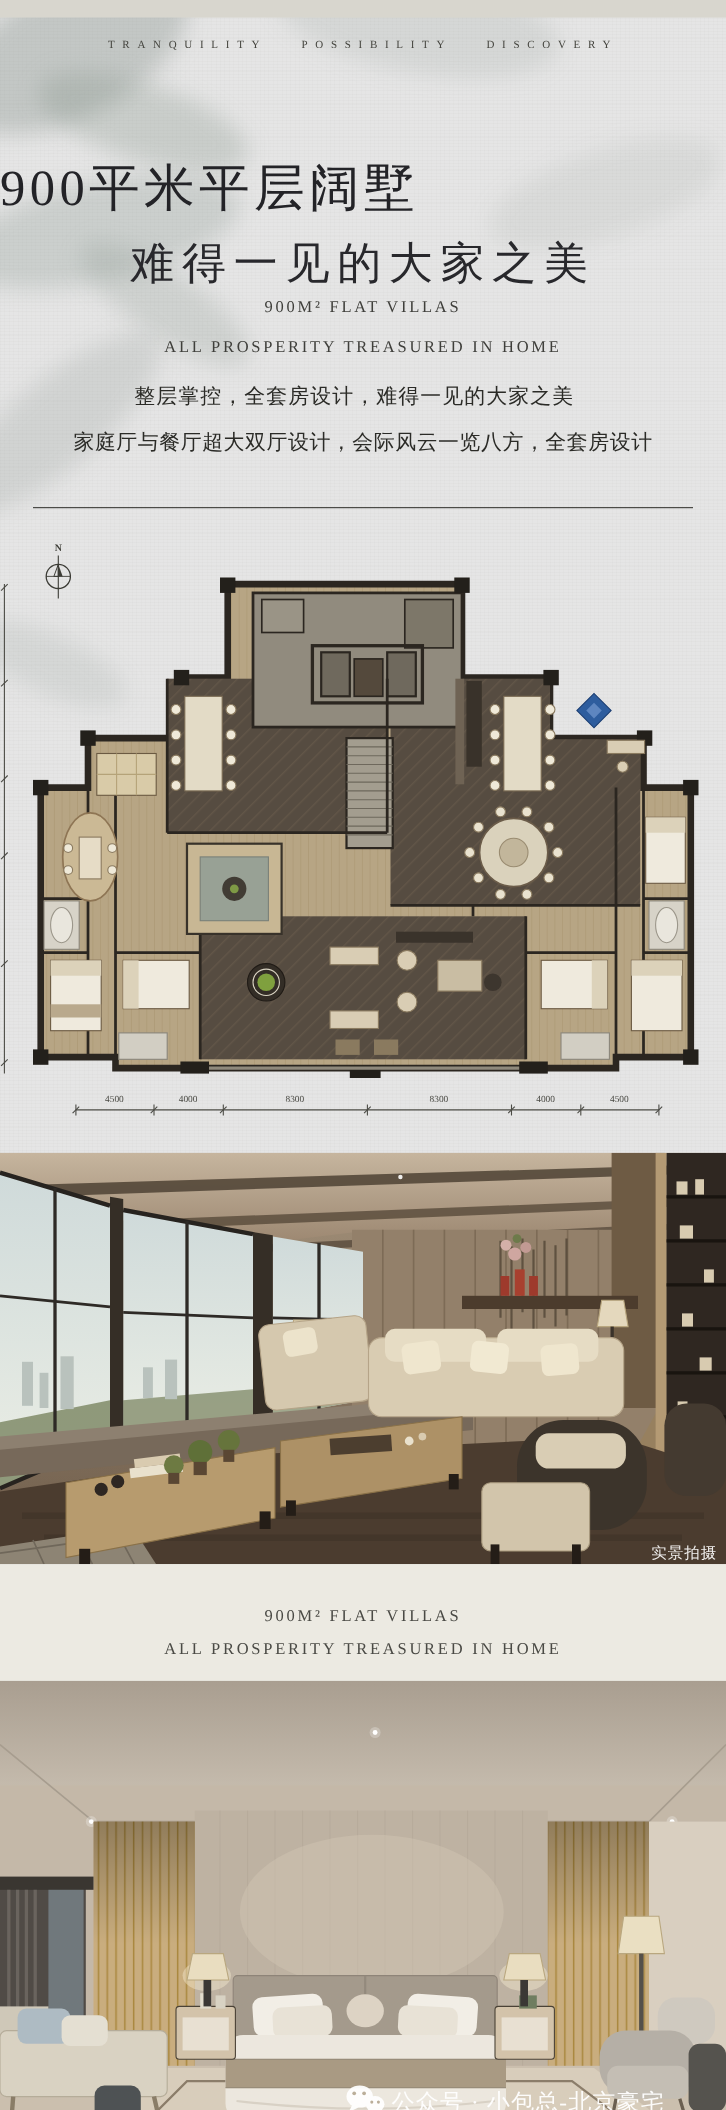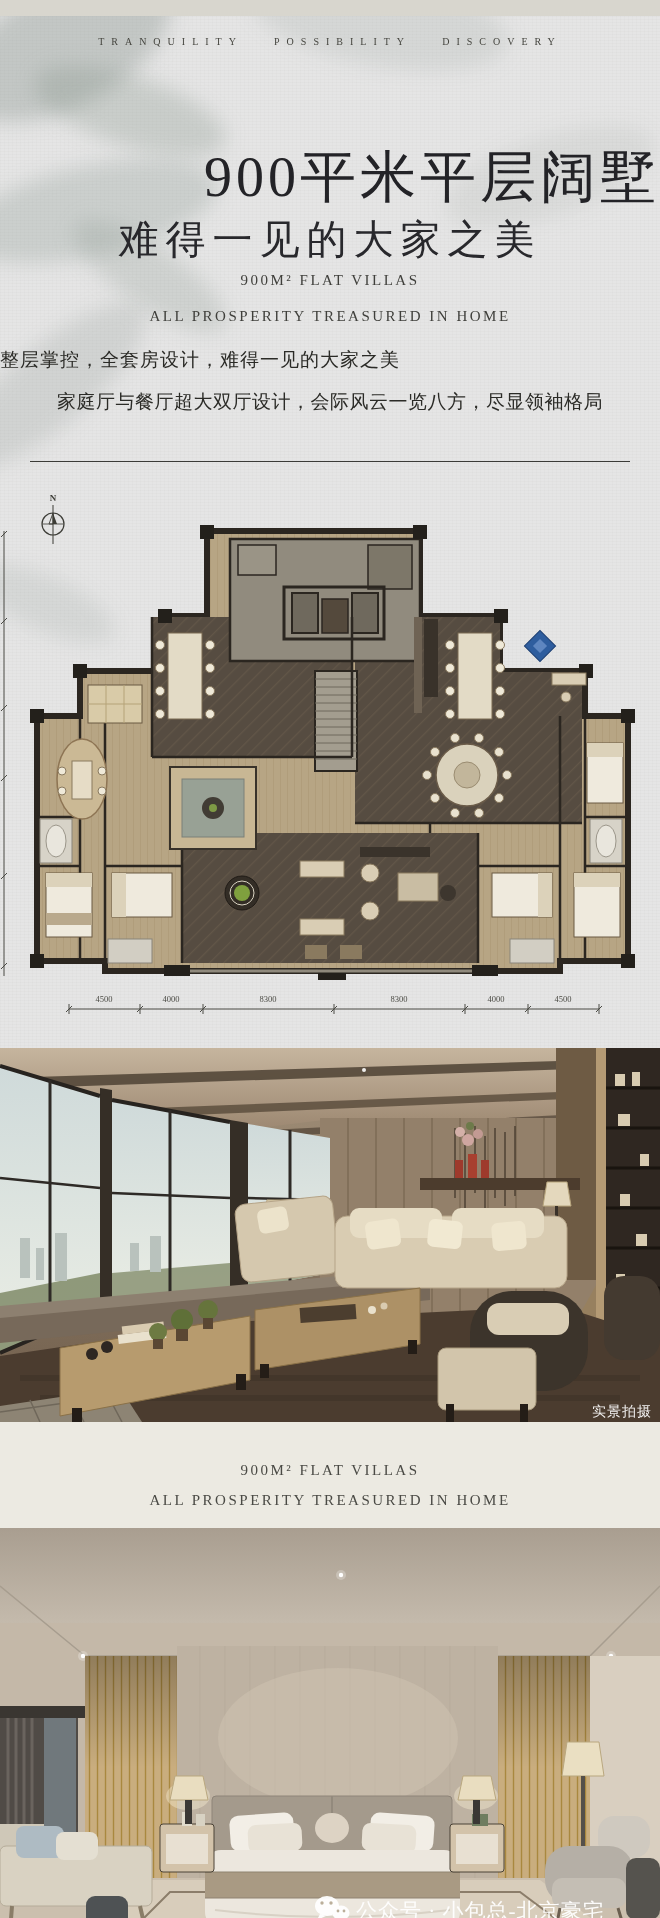"900平米平层阔墅" .title-cn1 { font-size: 56px -> 46px; text-align: right -> left }
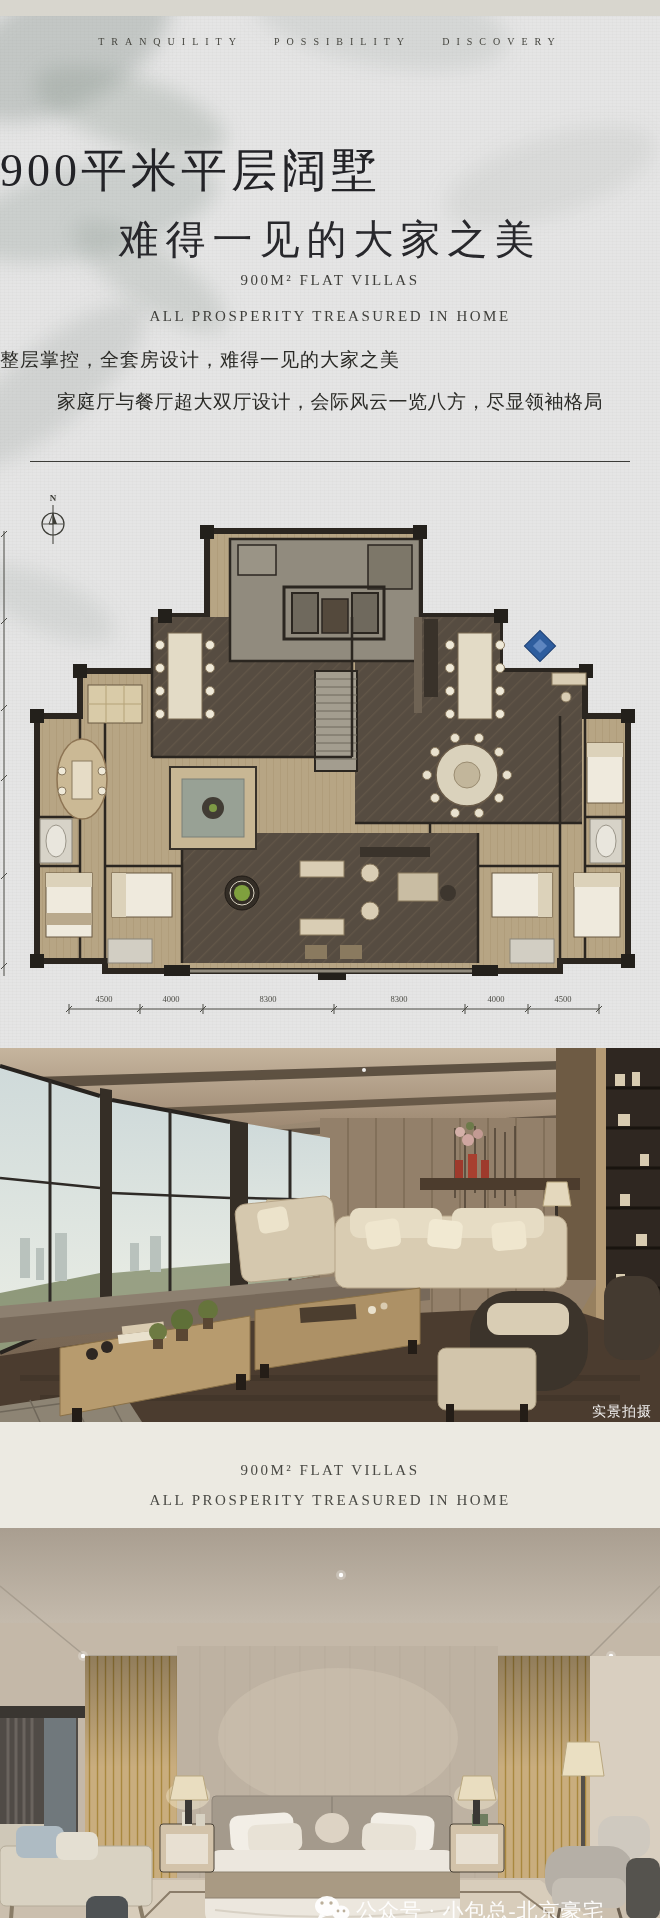"整层掌控，全套房设计，难得一见的大家之美" .body1 { text-align: left -> center }
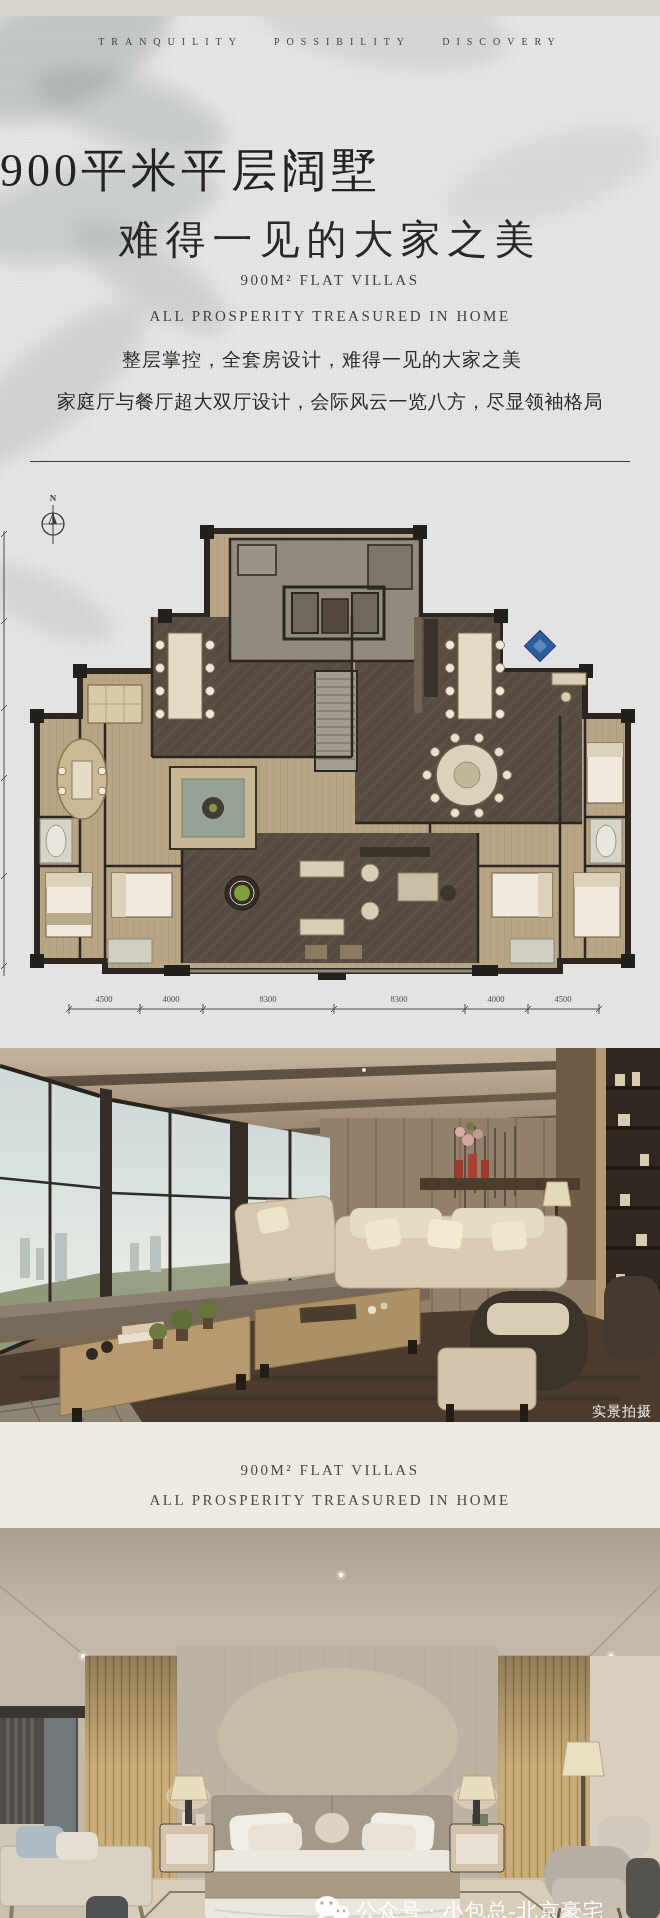"家庭厅与餐厅超大双厅设计，会际风云一览八方，尽显领袖格局" div.body2 { text: 尽显领袖格局 -> 全套房设计 }
